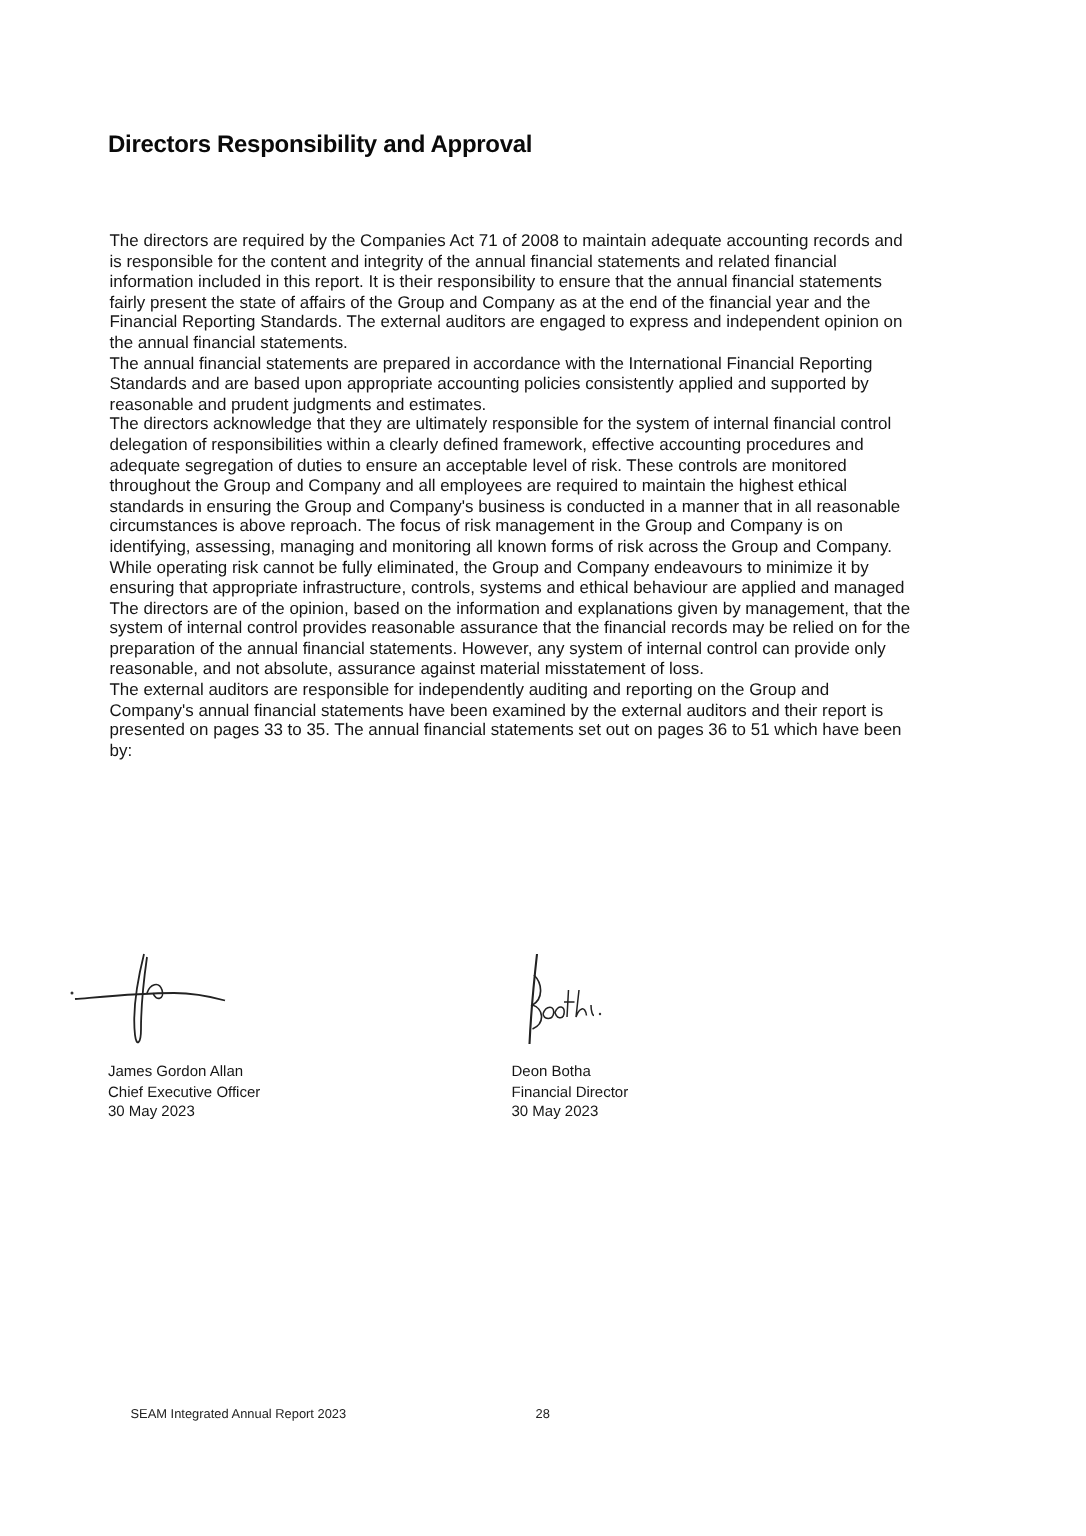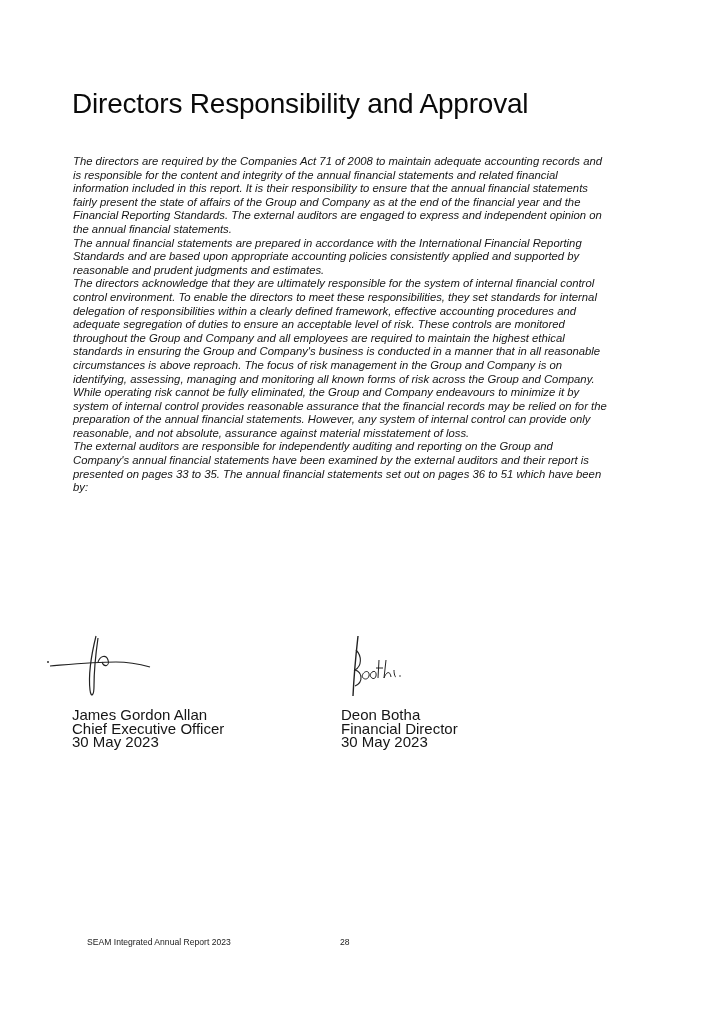"Directors Responsibility and Approval" .title { font-size: 28px -> 16px; font-weight: normal -> bold }
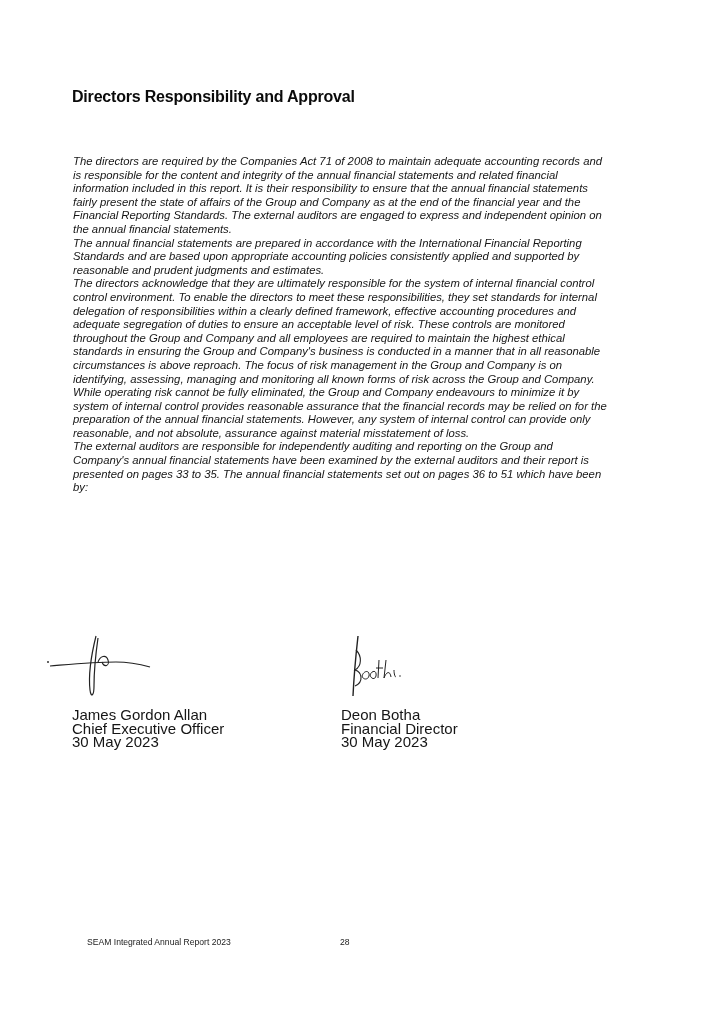"The directors are required by" .body-text { font-style: italic -> none }
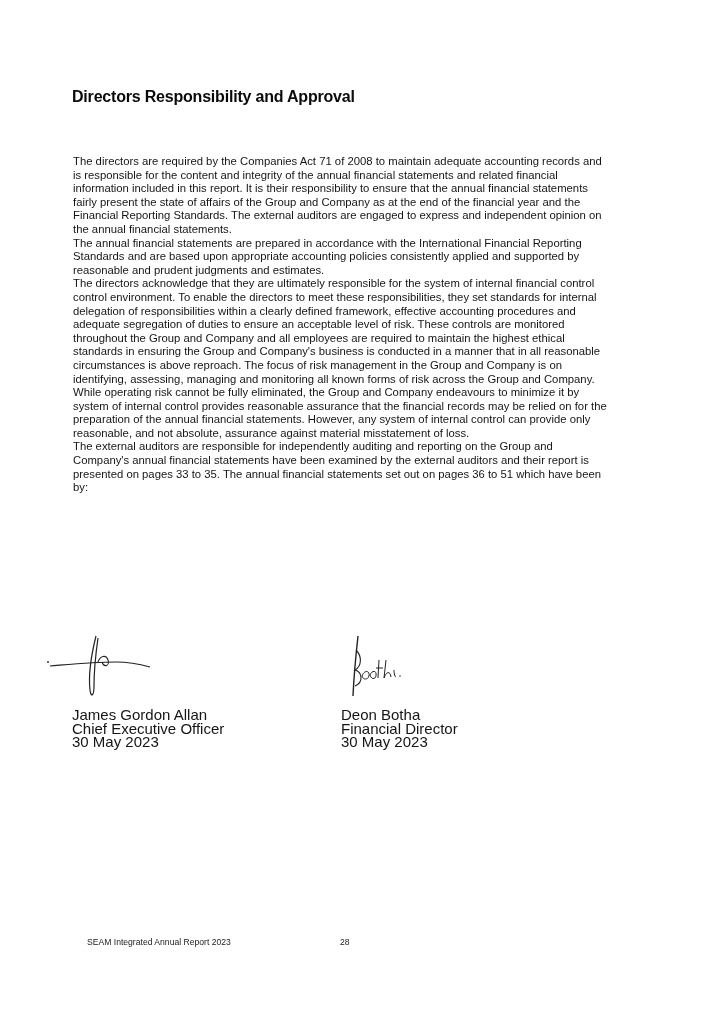"control environment. To enable the" span.line { html: <span>control environment. To enable the directors to meet these responsibilities, they set standards for internal</span> -> none }
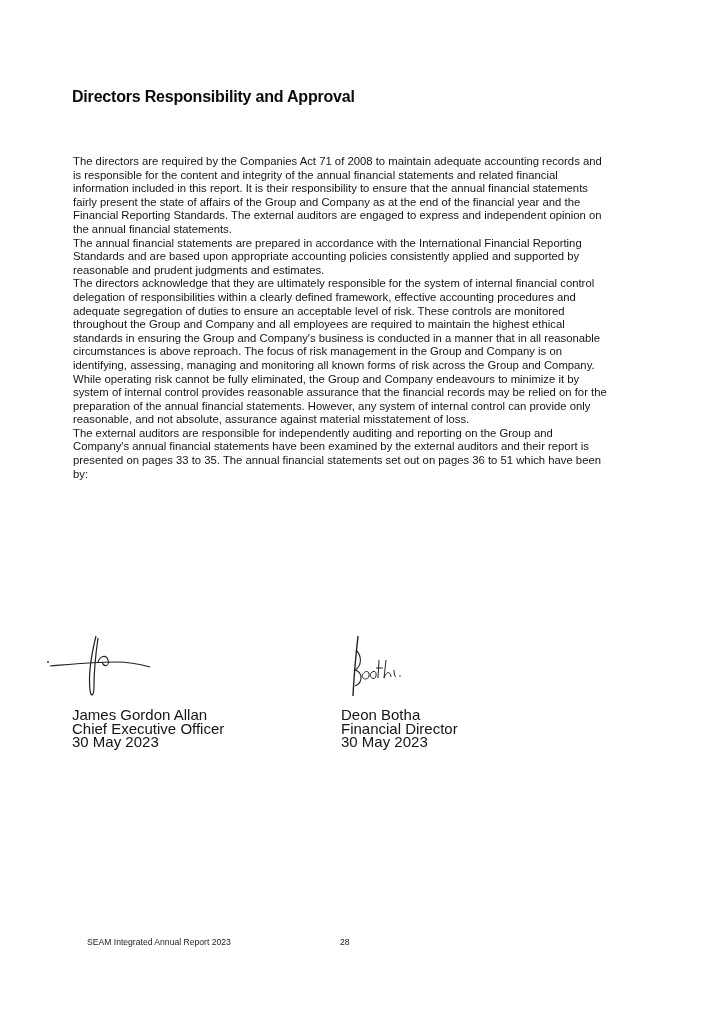"ensuring that appropriate" span.line { html: none -> <span>ensuring that appropriate infrastructure, controls, systems and ethical behaviour are applied and managed</span> }
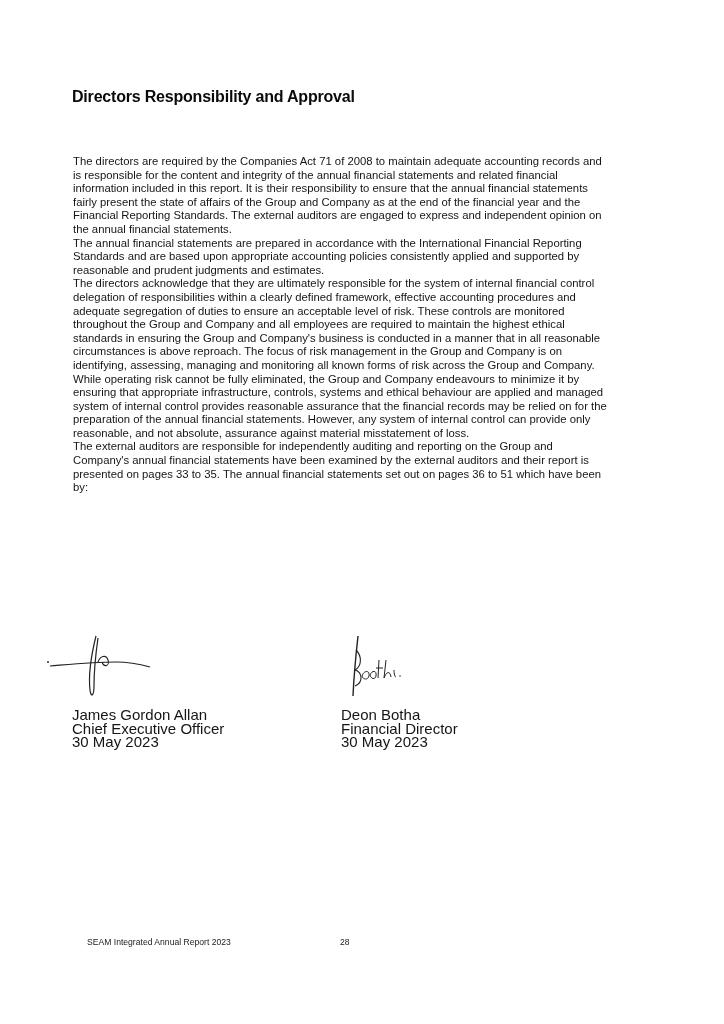"The directors are of the" span.line { html: none -> <span>The directors are of the opinion, based on the information and explanations given by management, that the</span> }
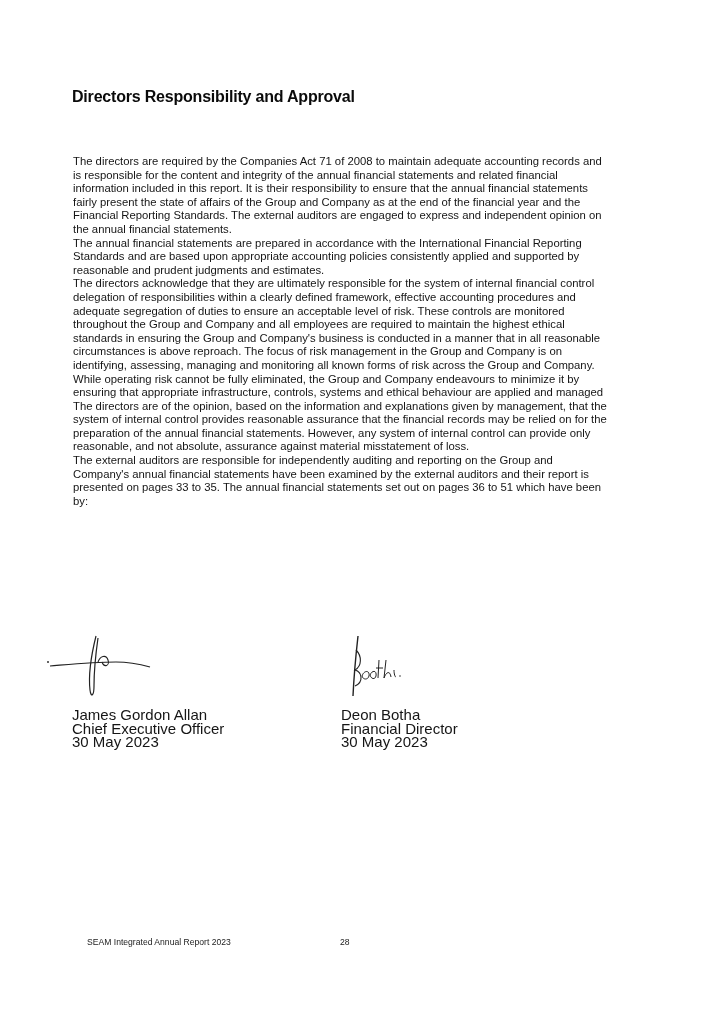"James Gordon Allan" .sig-block { font-size: 15px -> 10px }
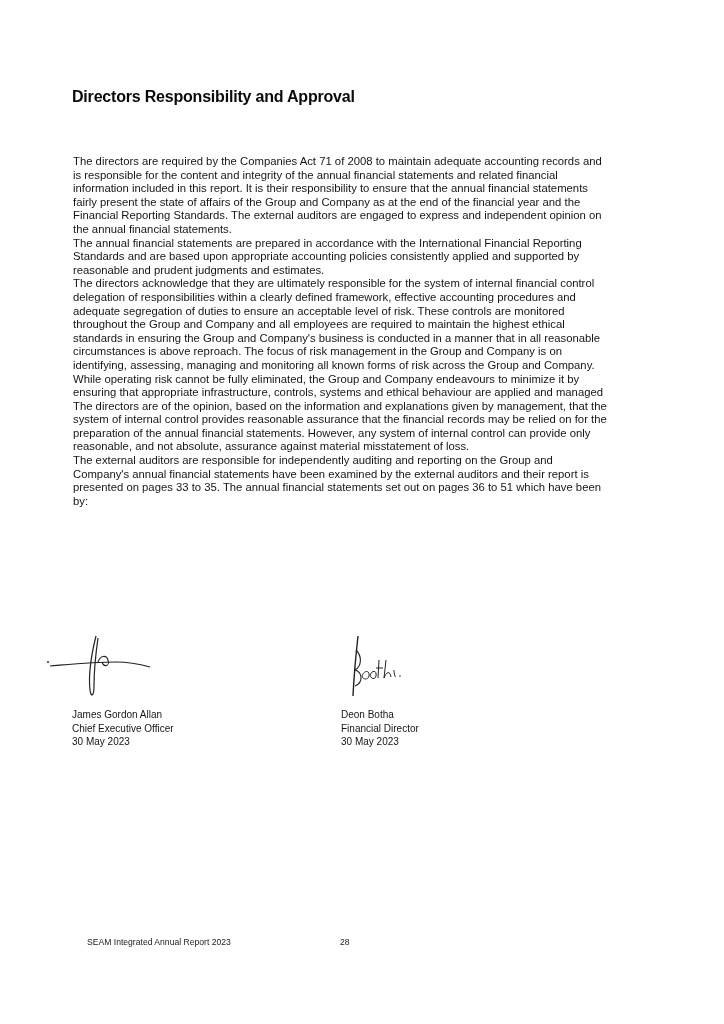"28" .footer-page { left: 340px -> 357px }
